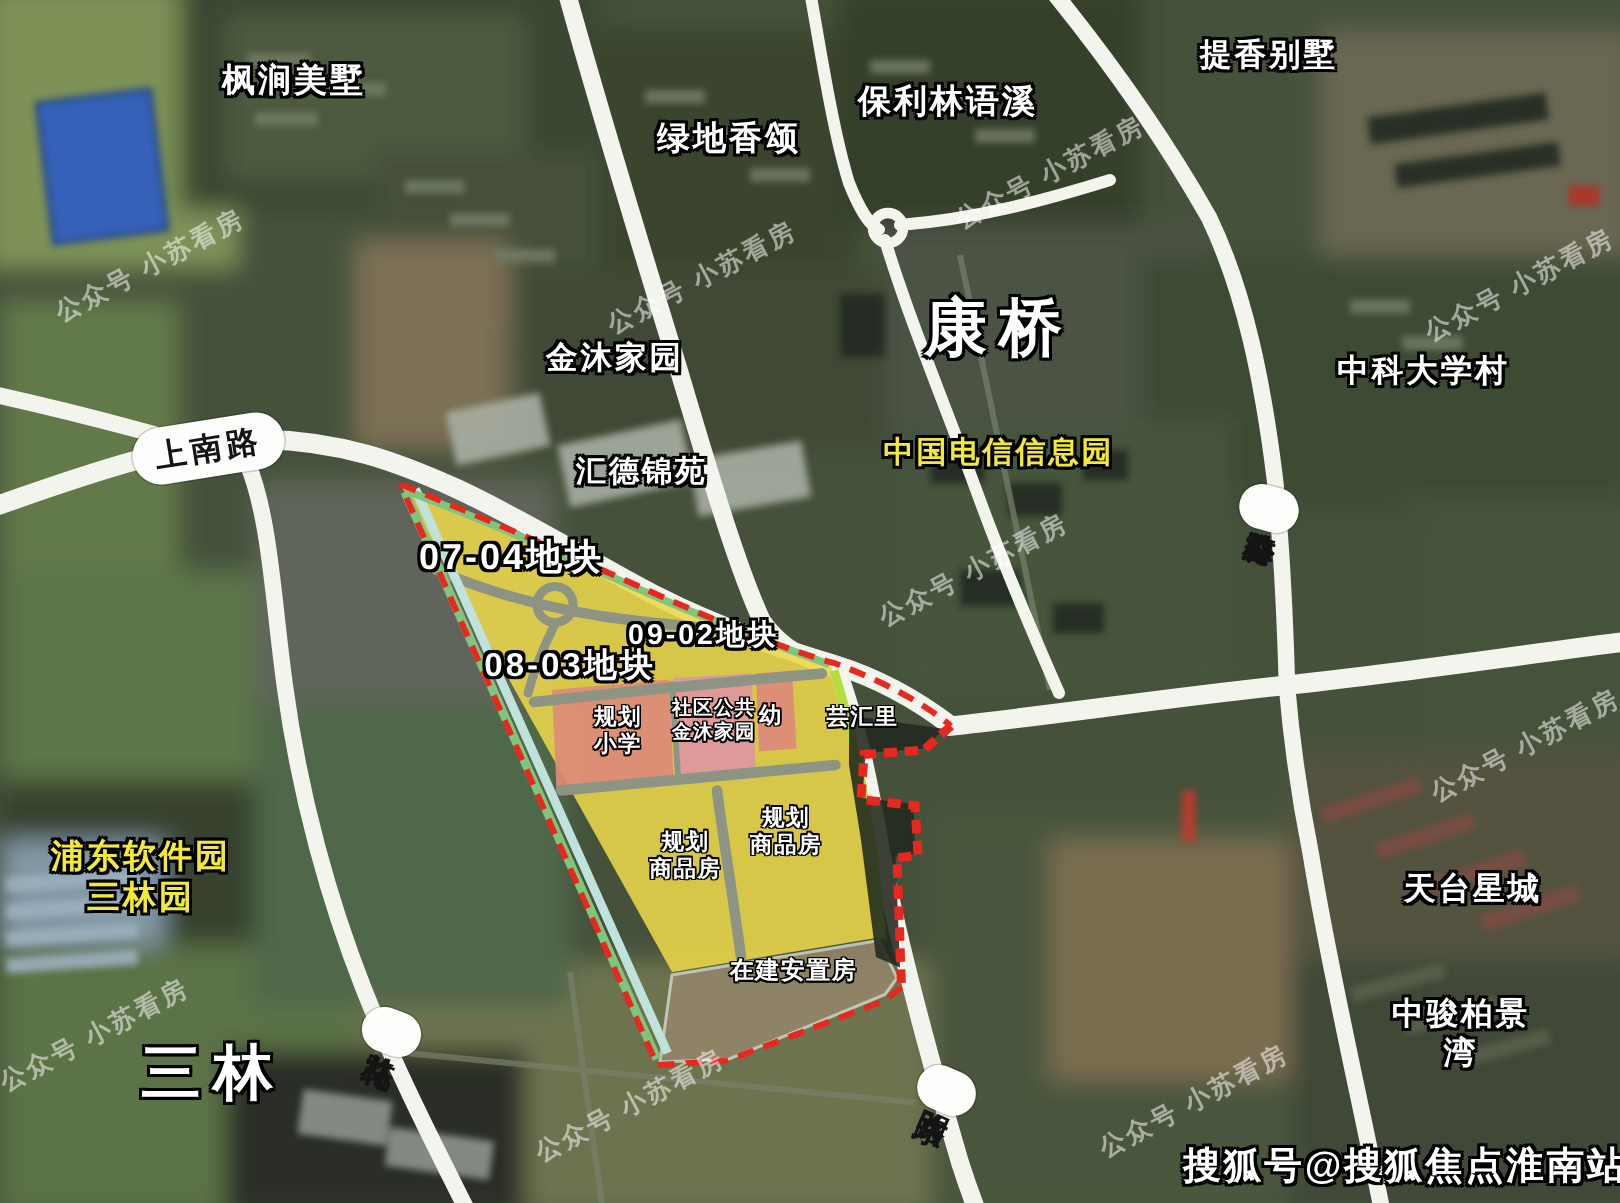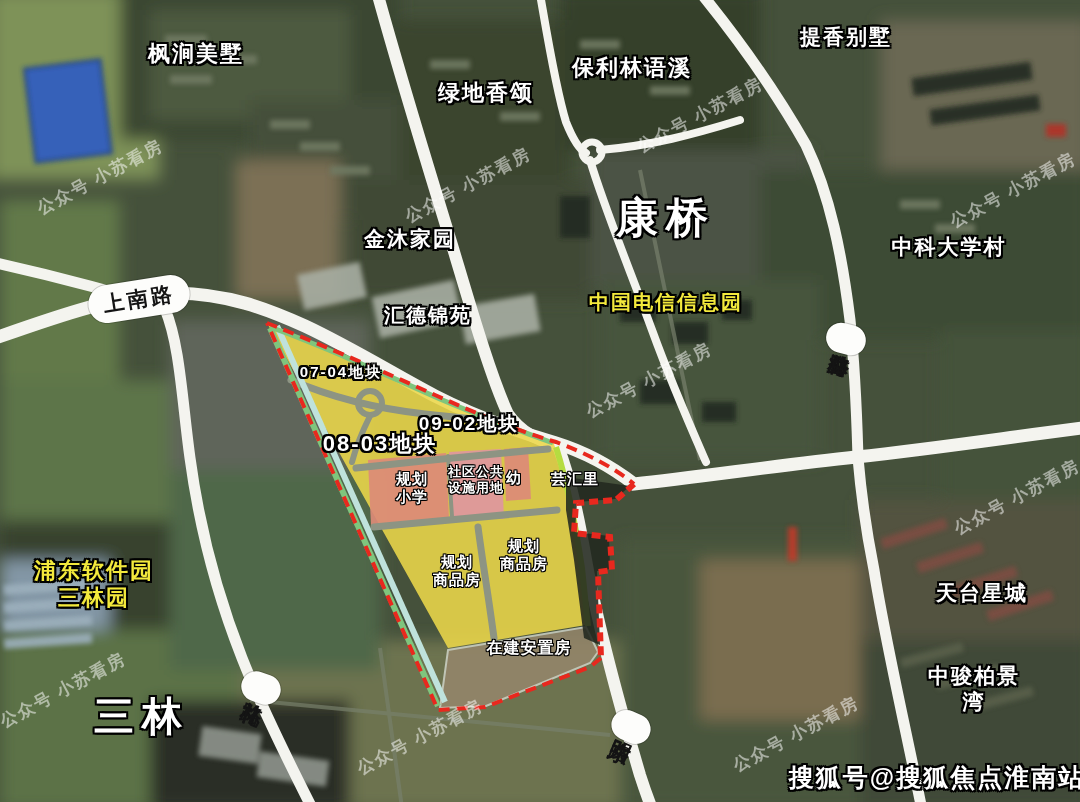"07-04地块" div.lbl { font-size: 15px -> 24px }
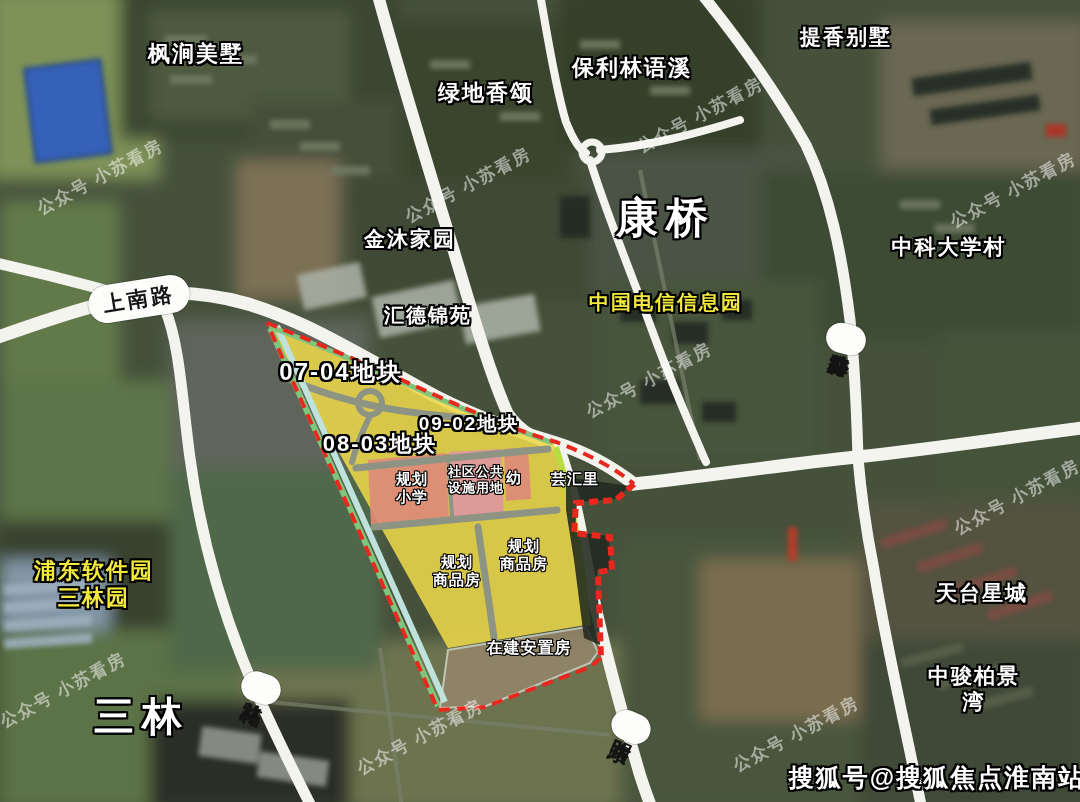"社区公共" div.lbl { text: 设施用地 -> 金沐家园 }
